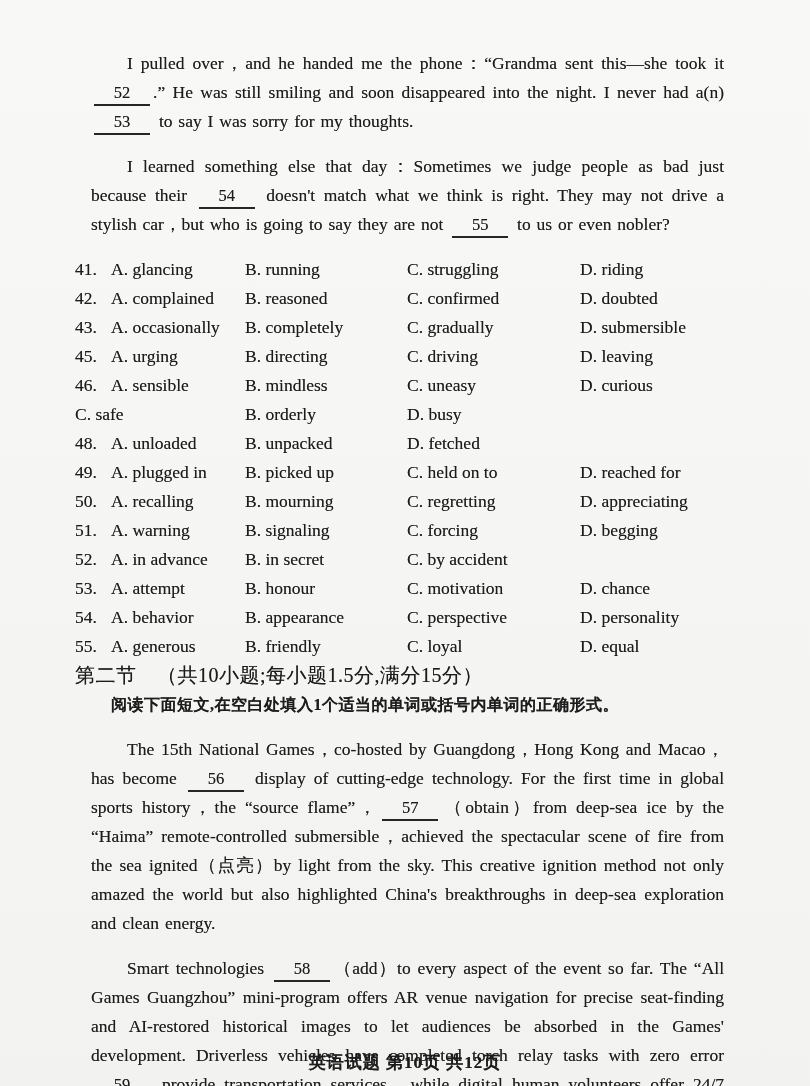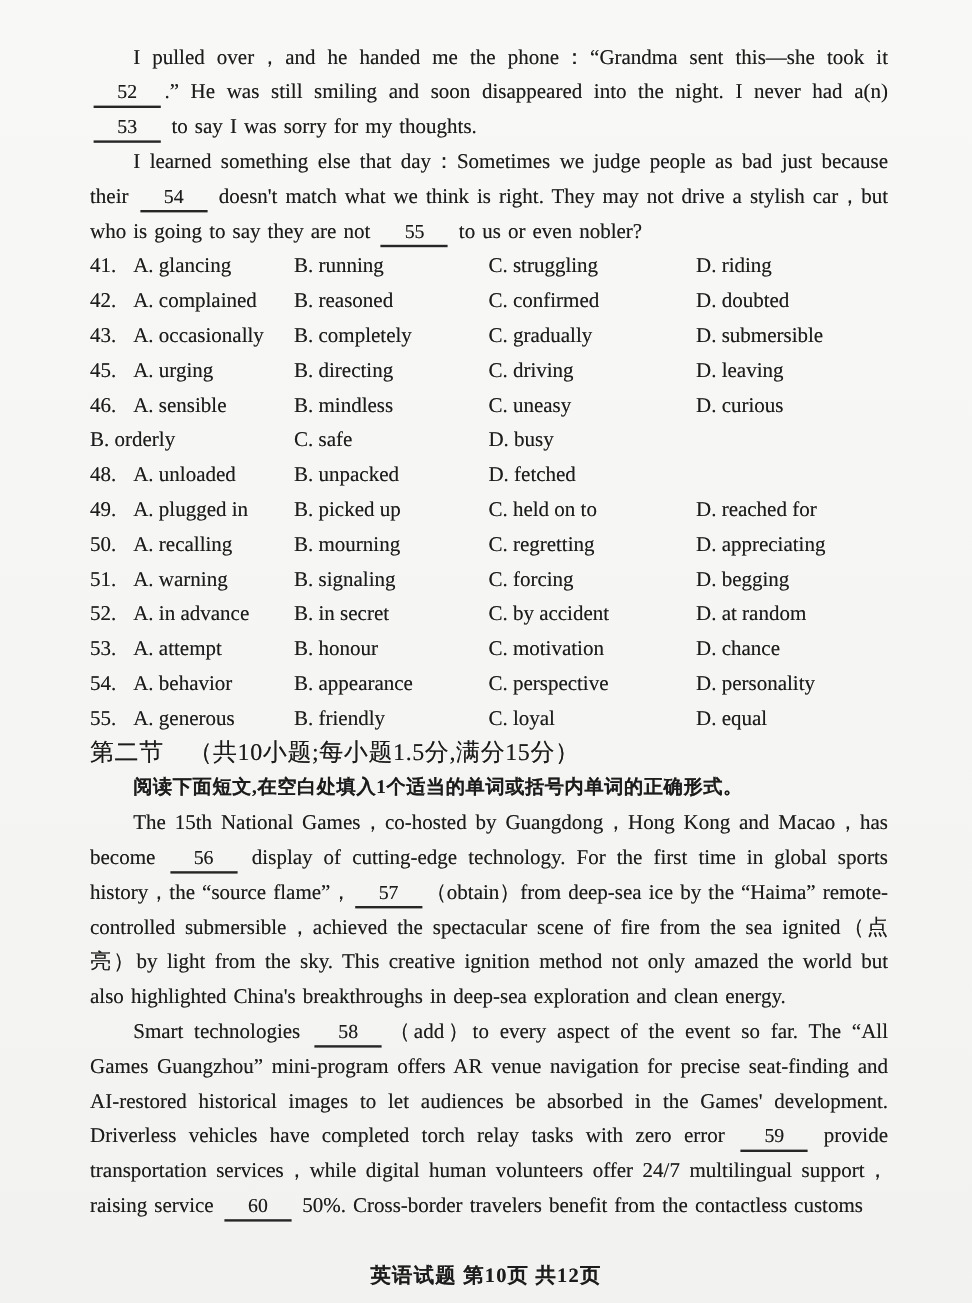"I pulled over，and he handed" .para { margin: 0 -> 16px }
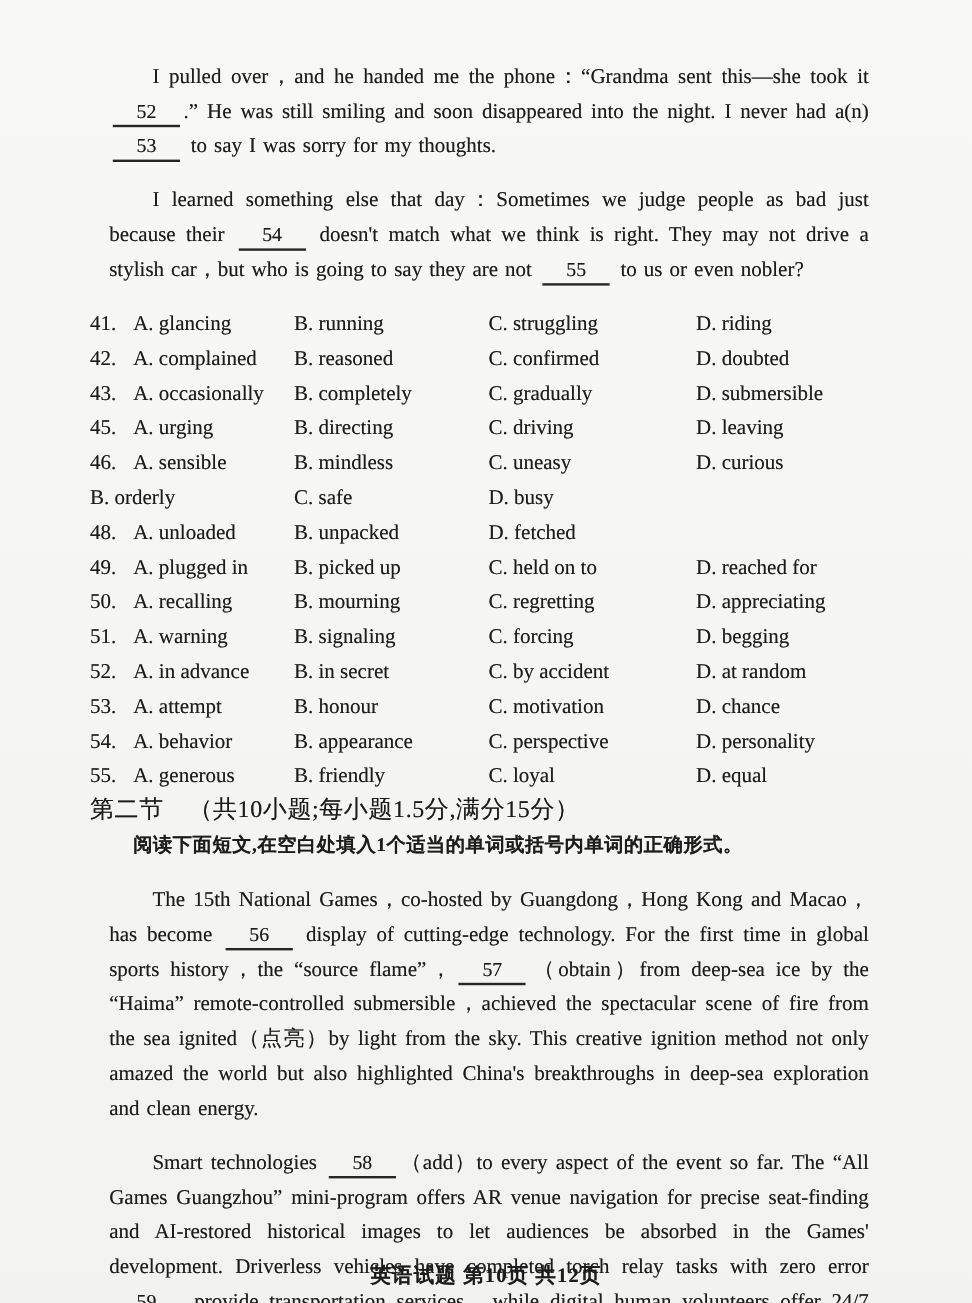"B. orderly" div.opt-cell { order: before "C. safe" -> after "C. safe" }
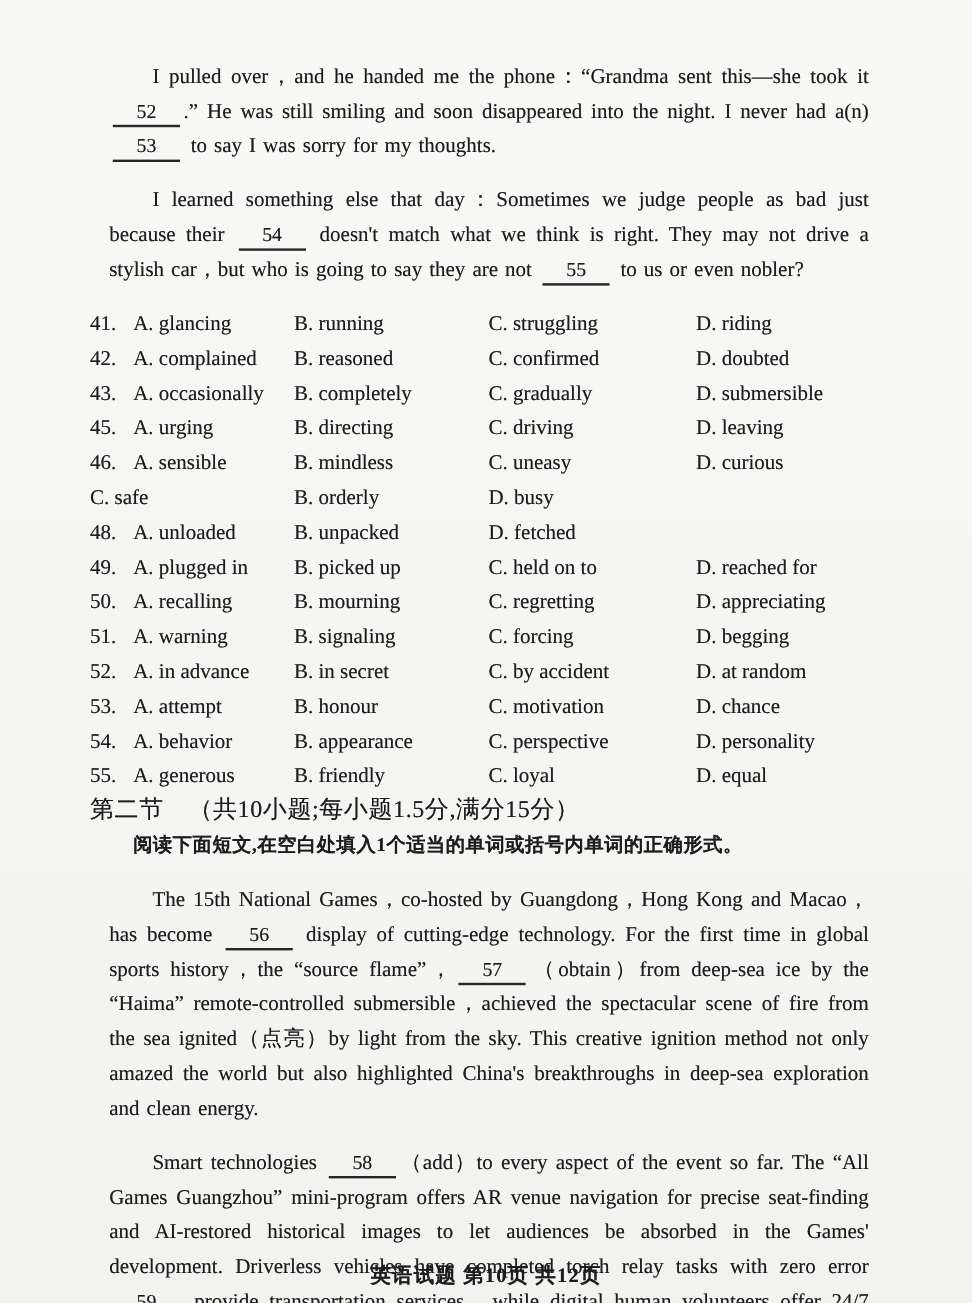"D. at random" div.opt-cell { html: <div>D. at random</div> -> none }
